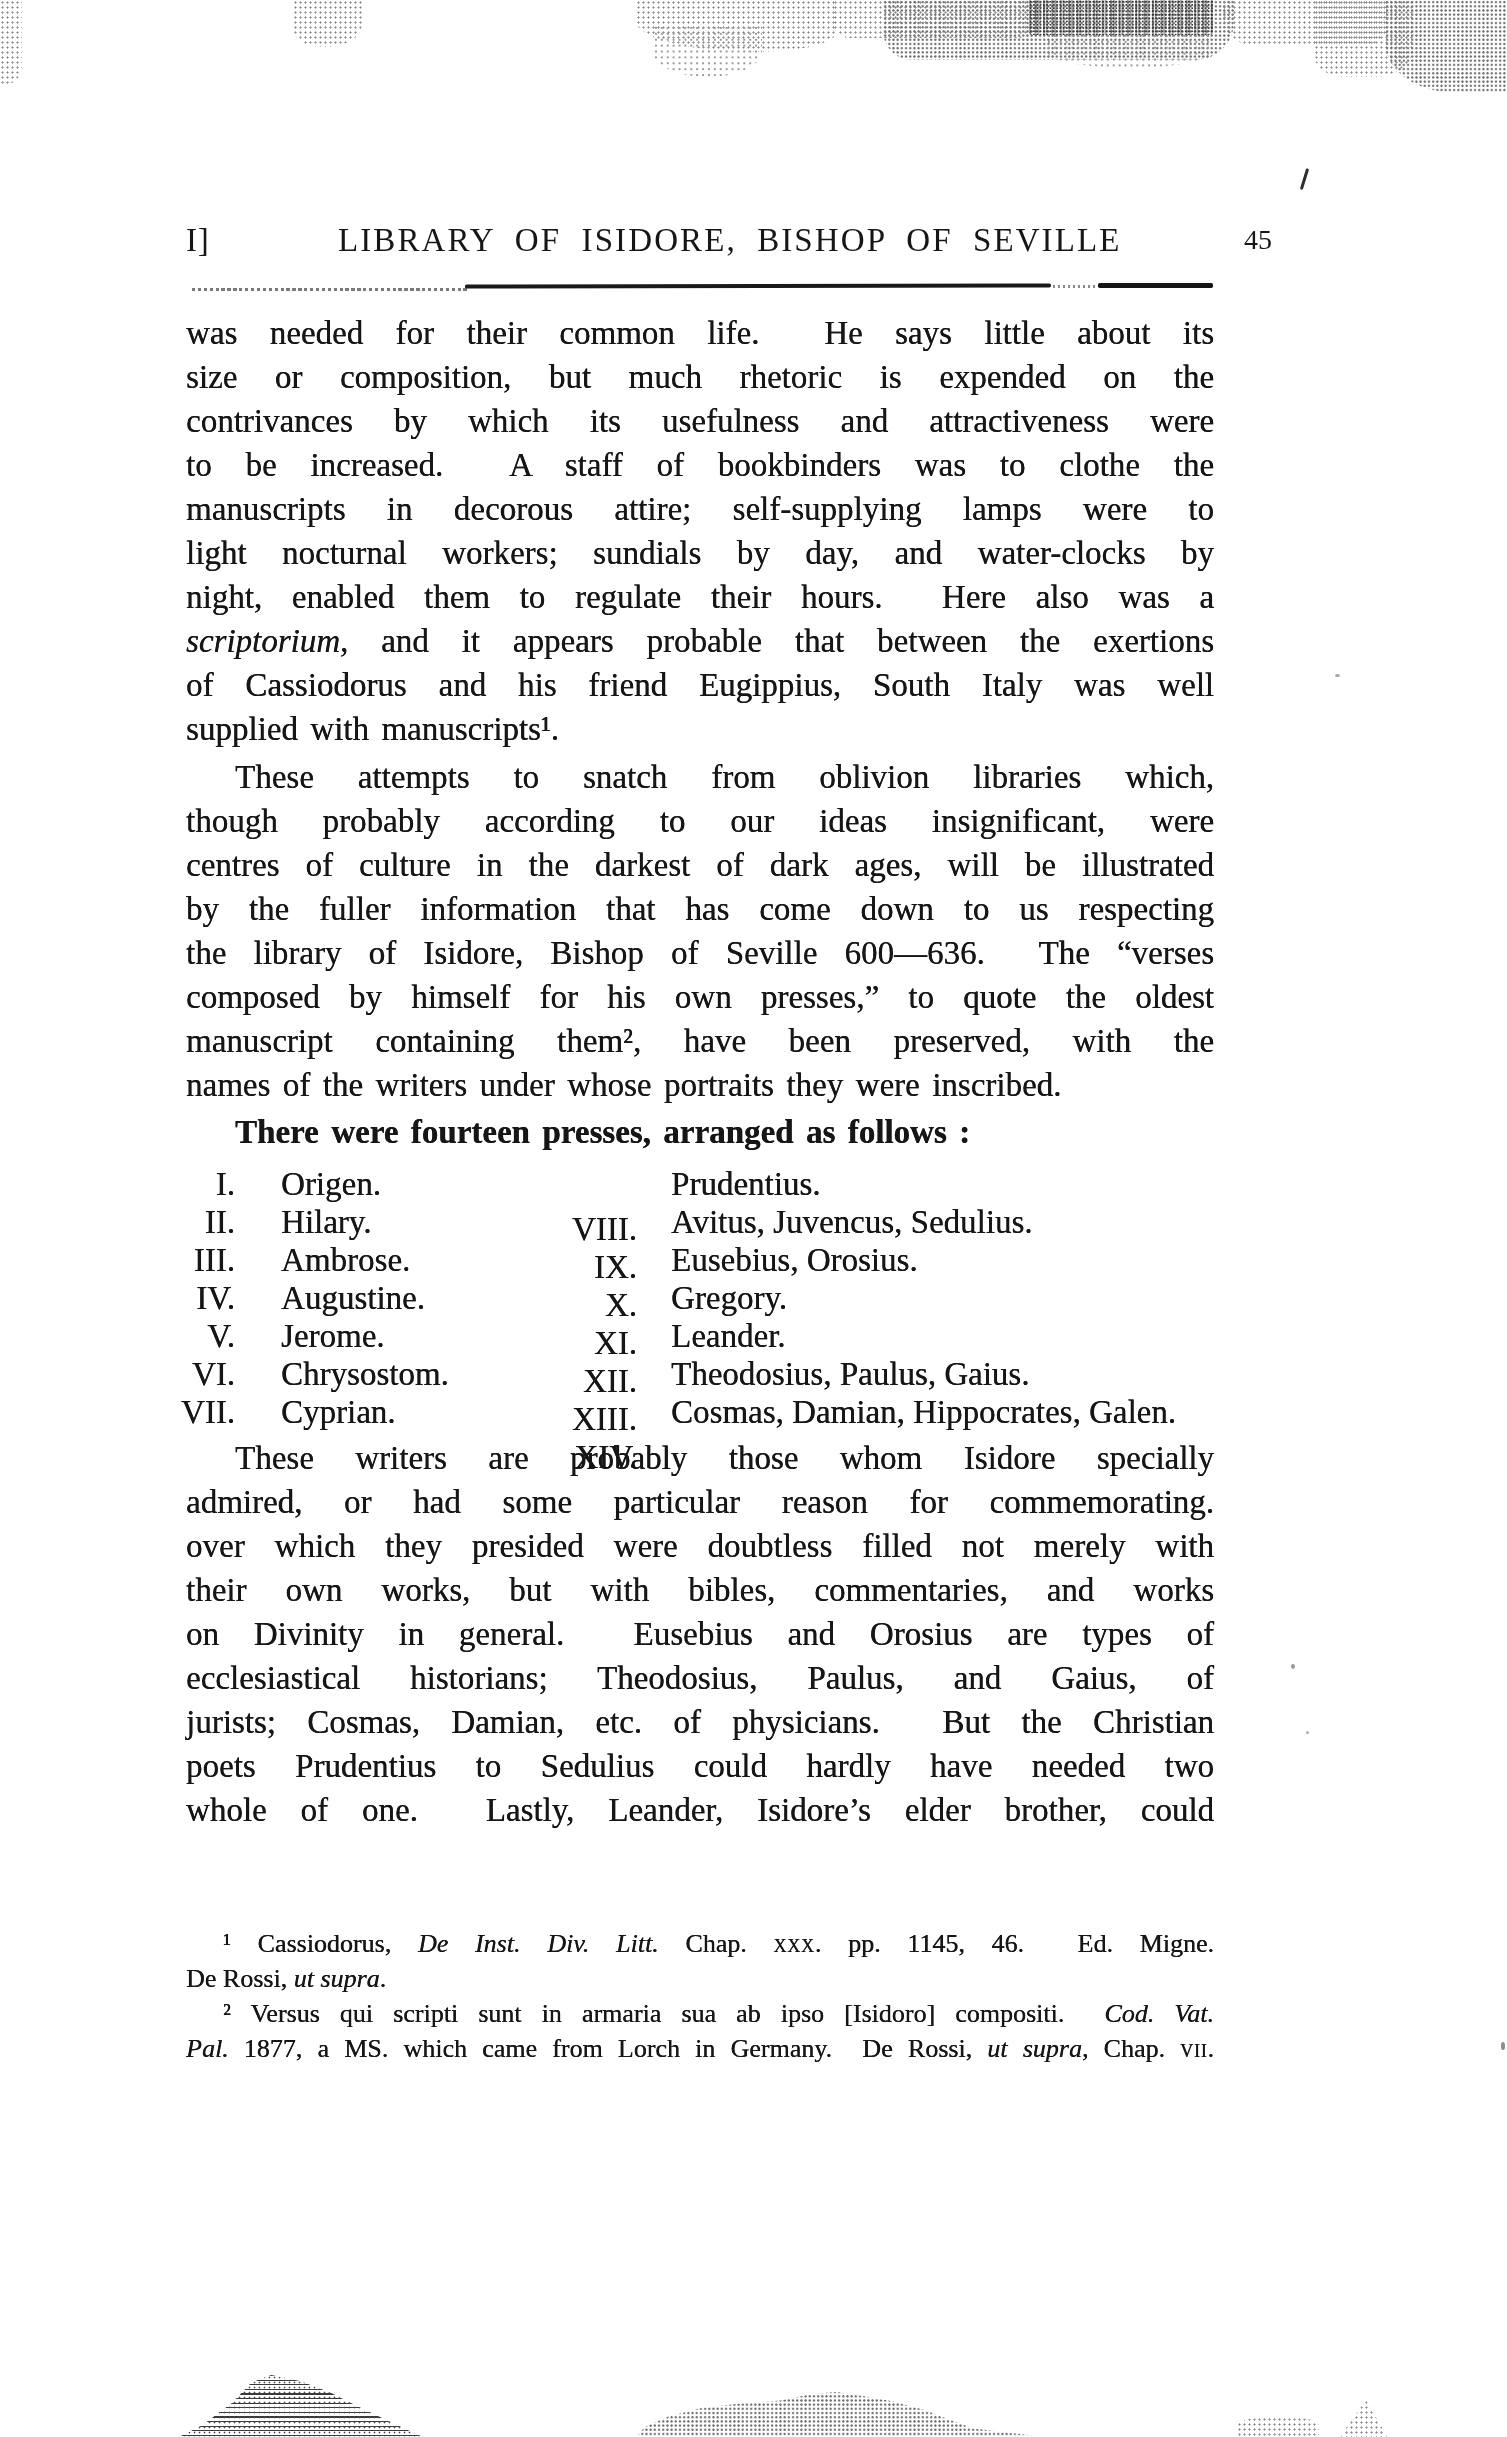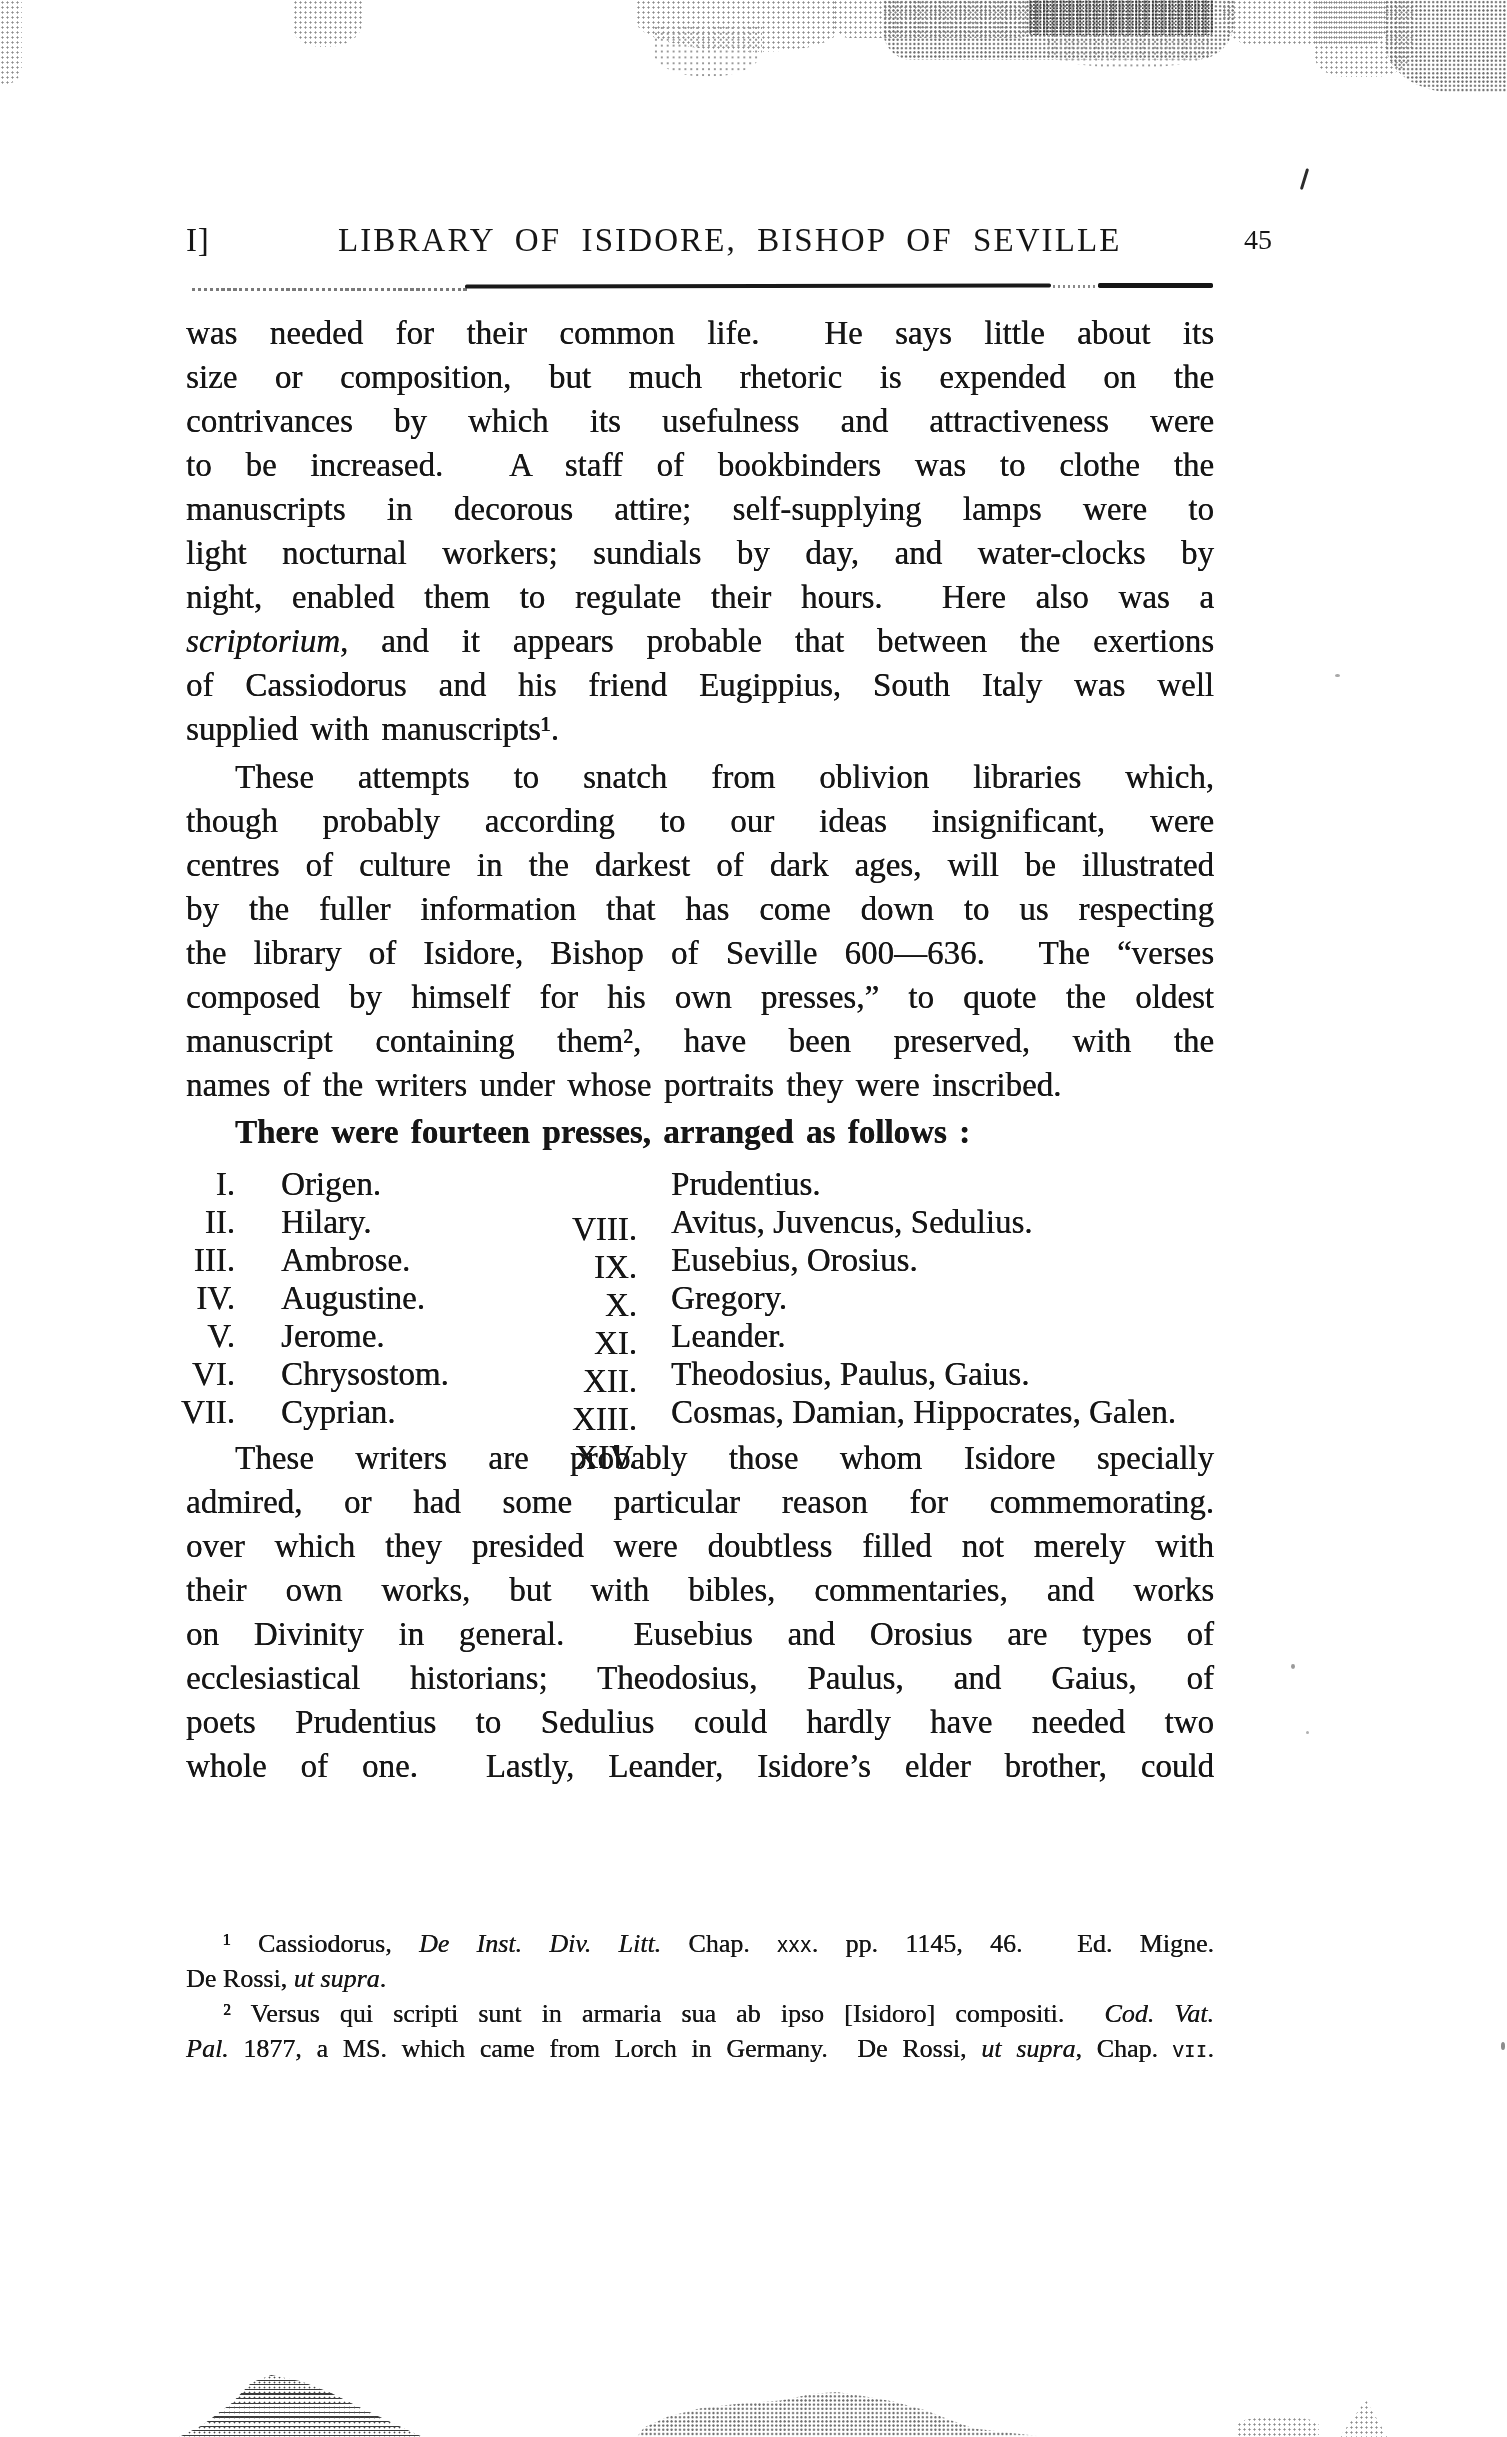"jurists; Cosmas, Damian, etc. of" div.line { html: none -> <div><span>jurists; Cosmas, Damian, etc. of physicians.&nbsp; But the Christian</span></div> }
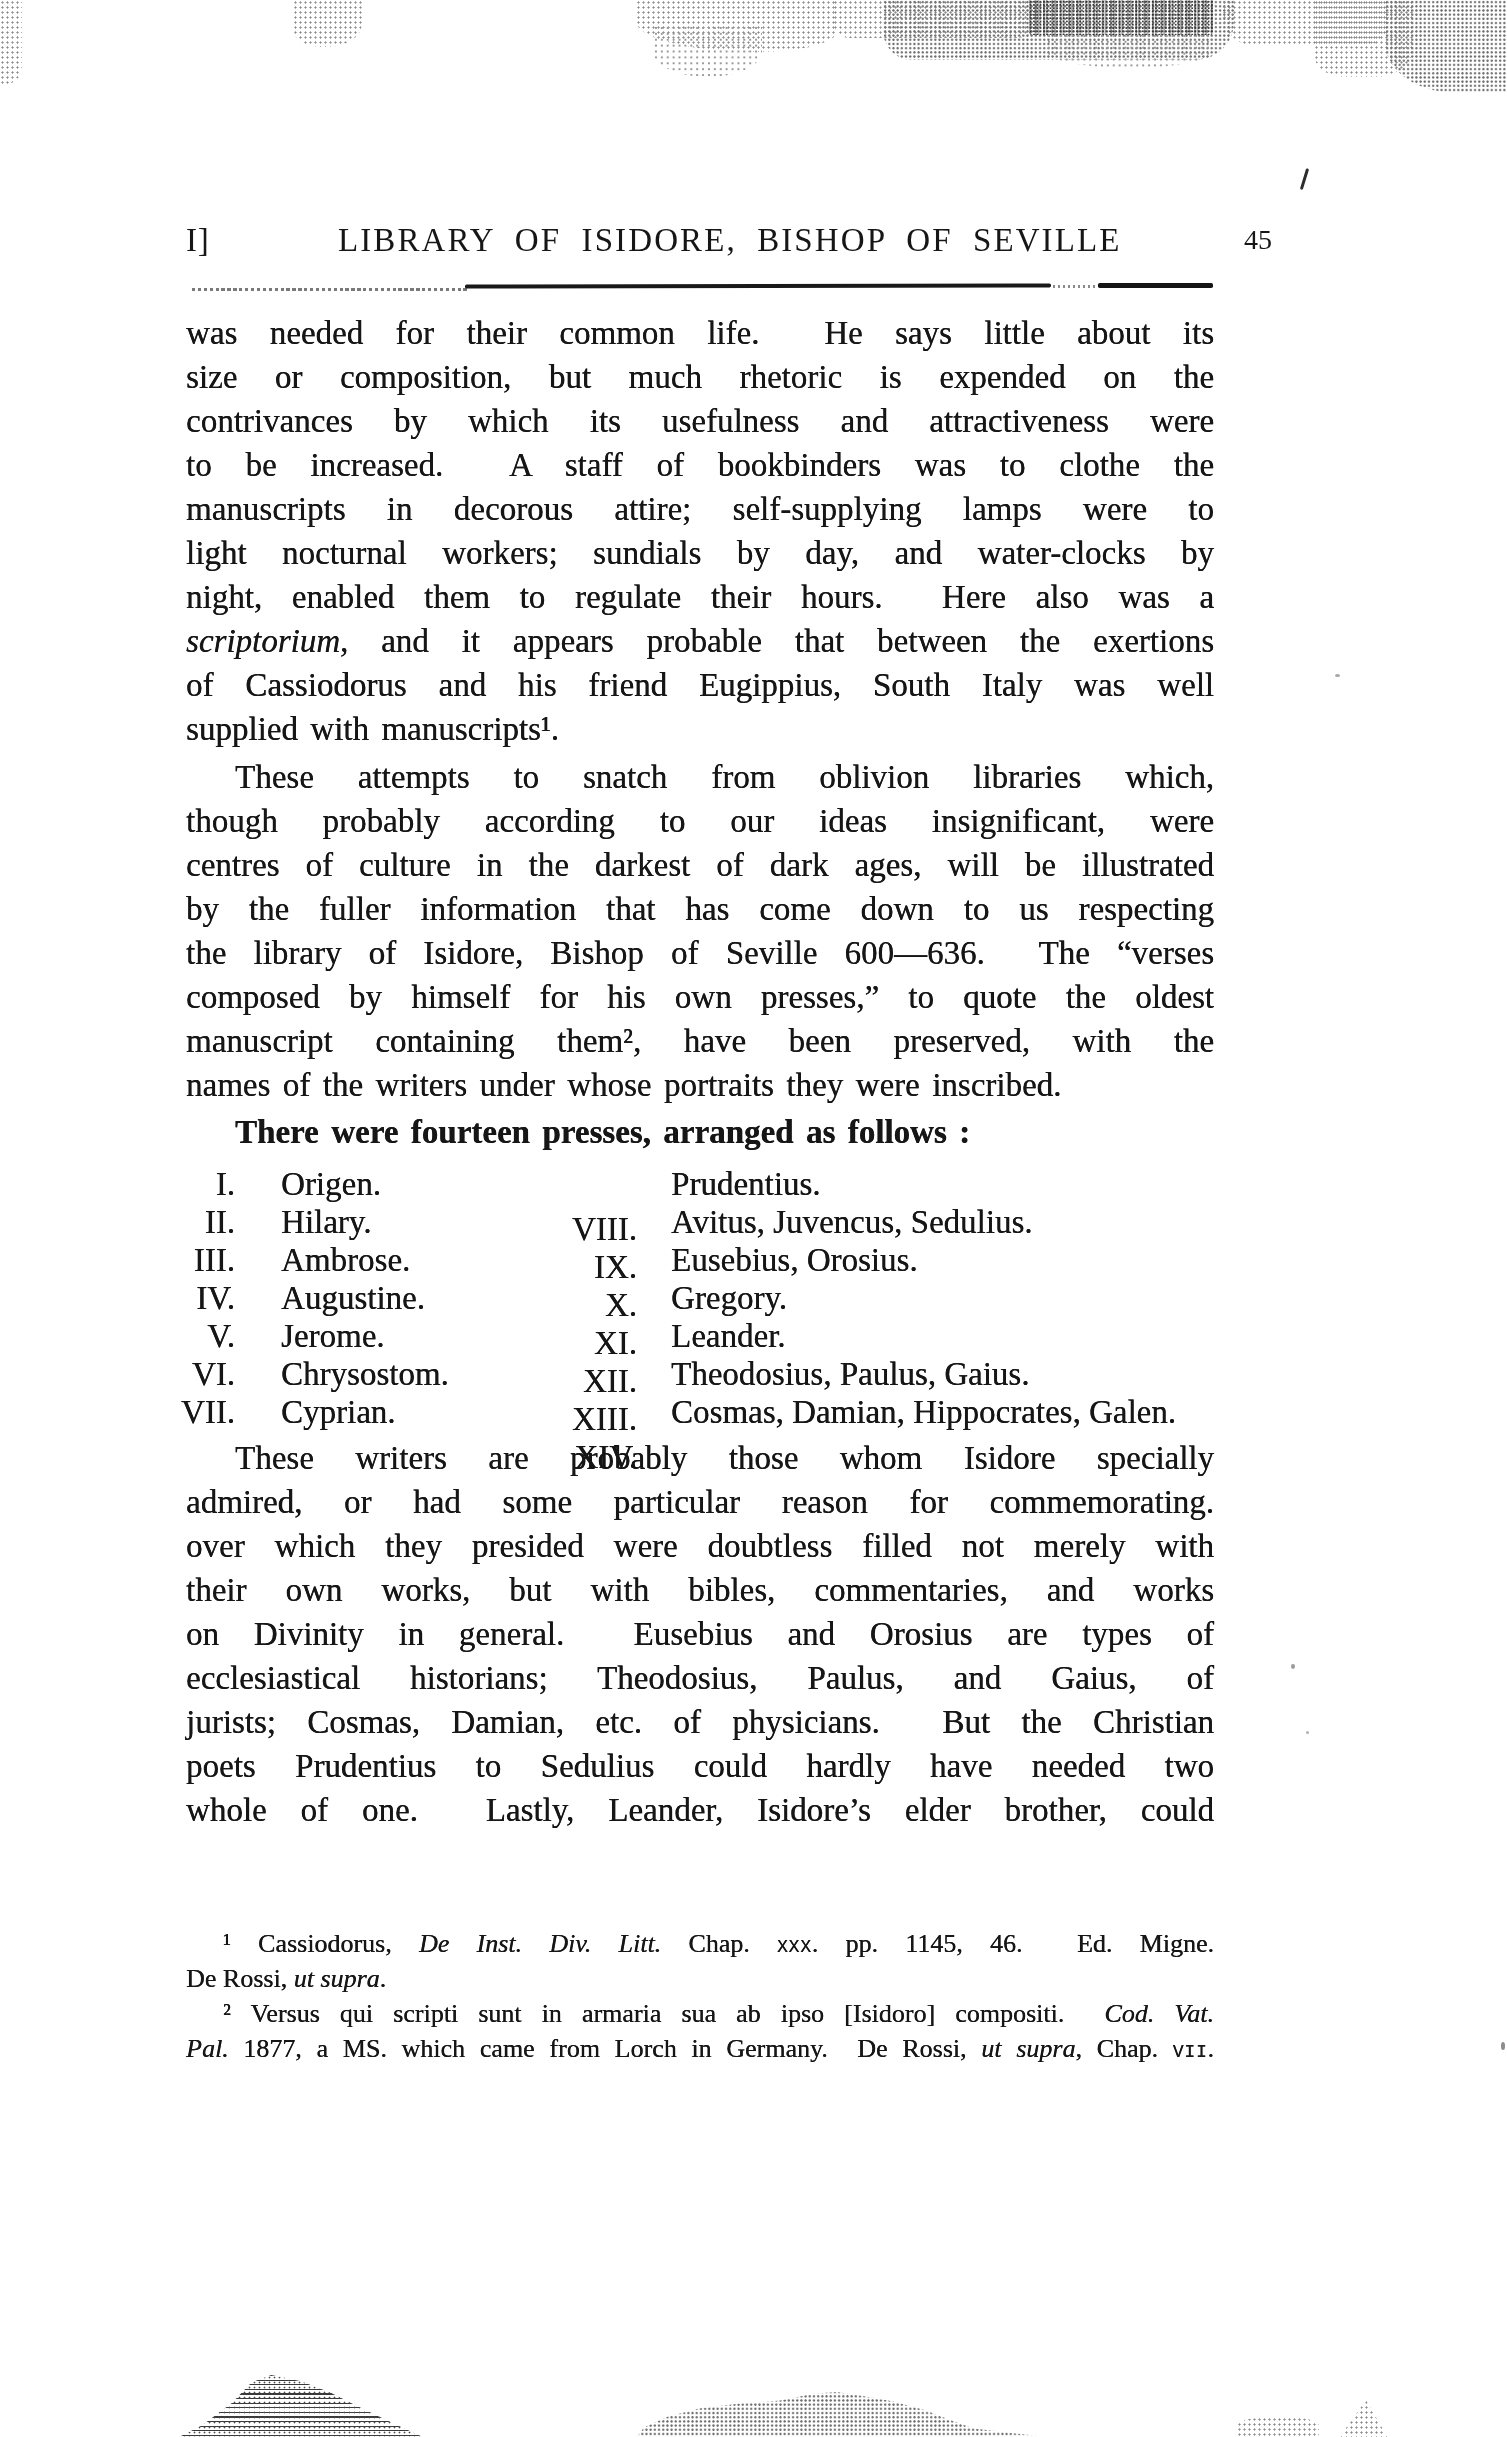"xxx" .sc { font-family: Liberation Mono, monospace -> none }
